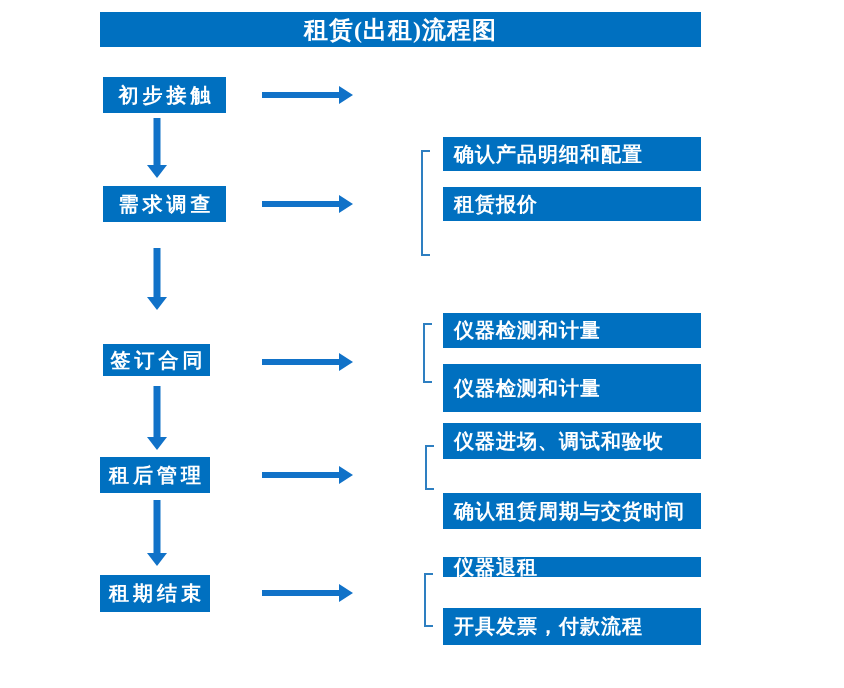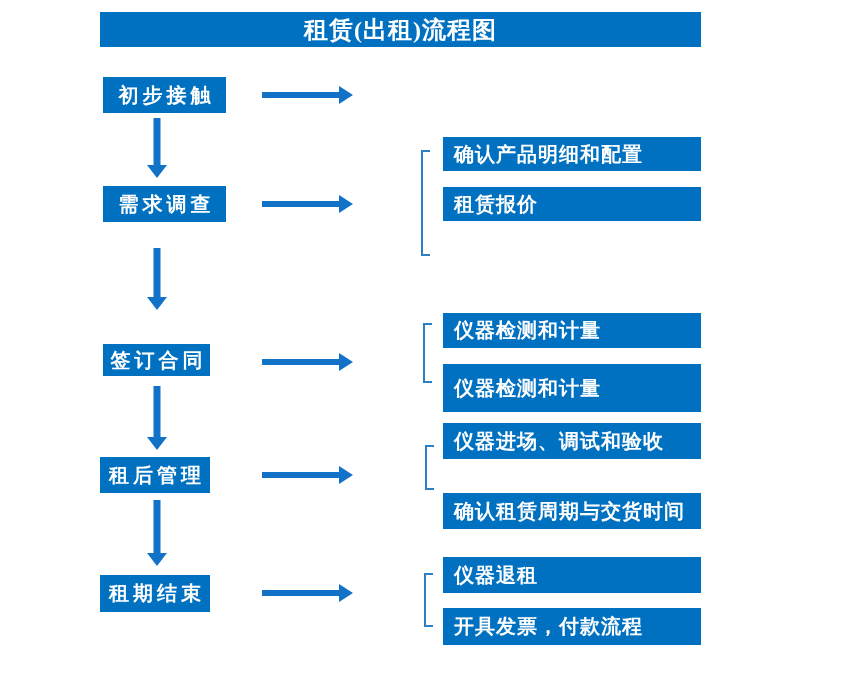"仪器退租" div.detail { height: 36px -> 20px }
